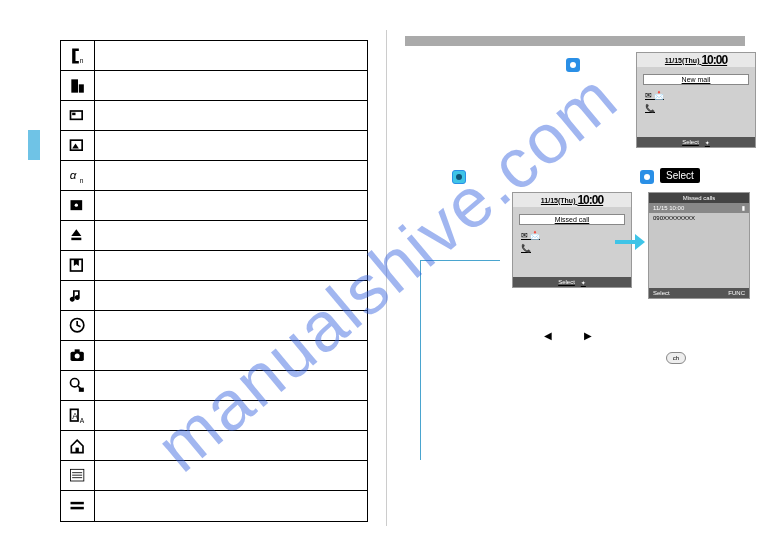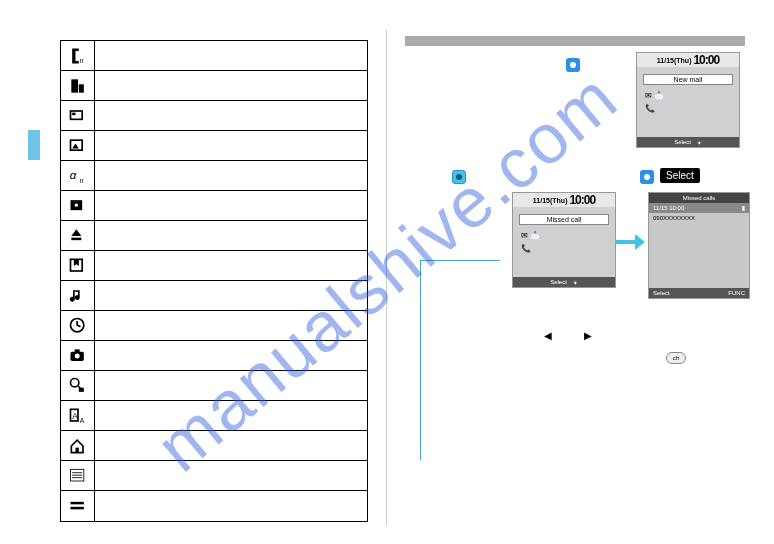"10:00" .phone { text-decoration: none -> underline; width: 104px -> 120px }
